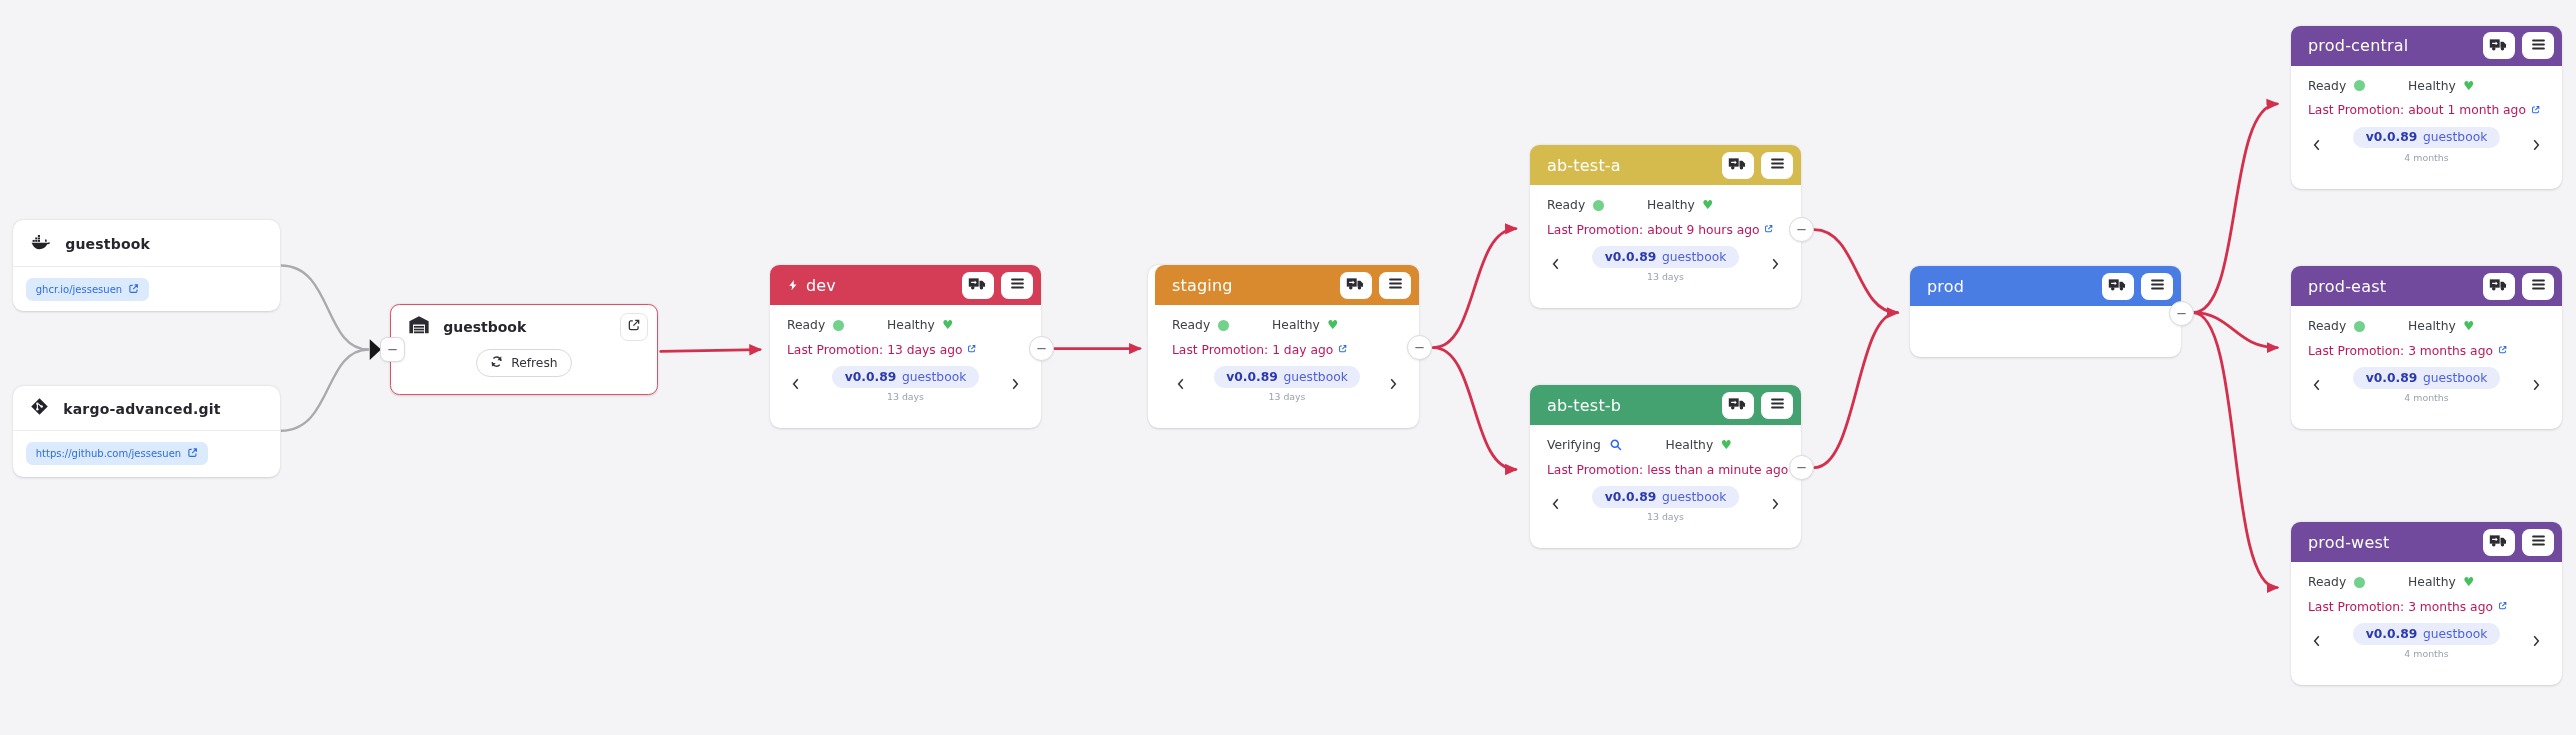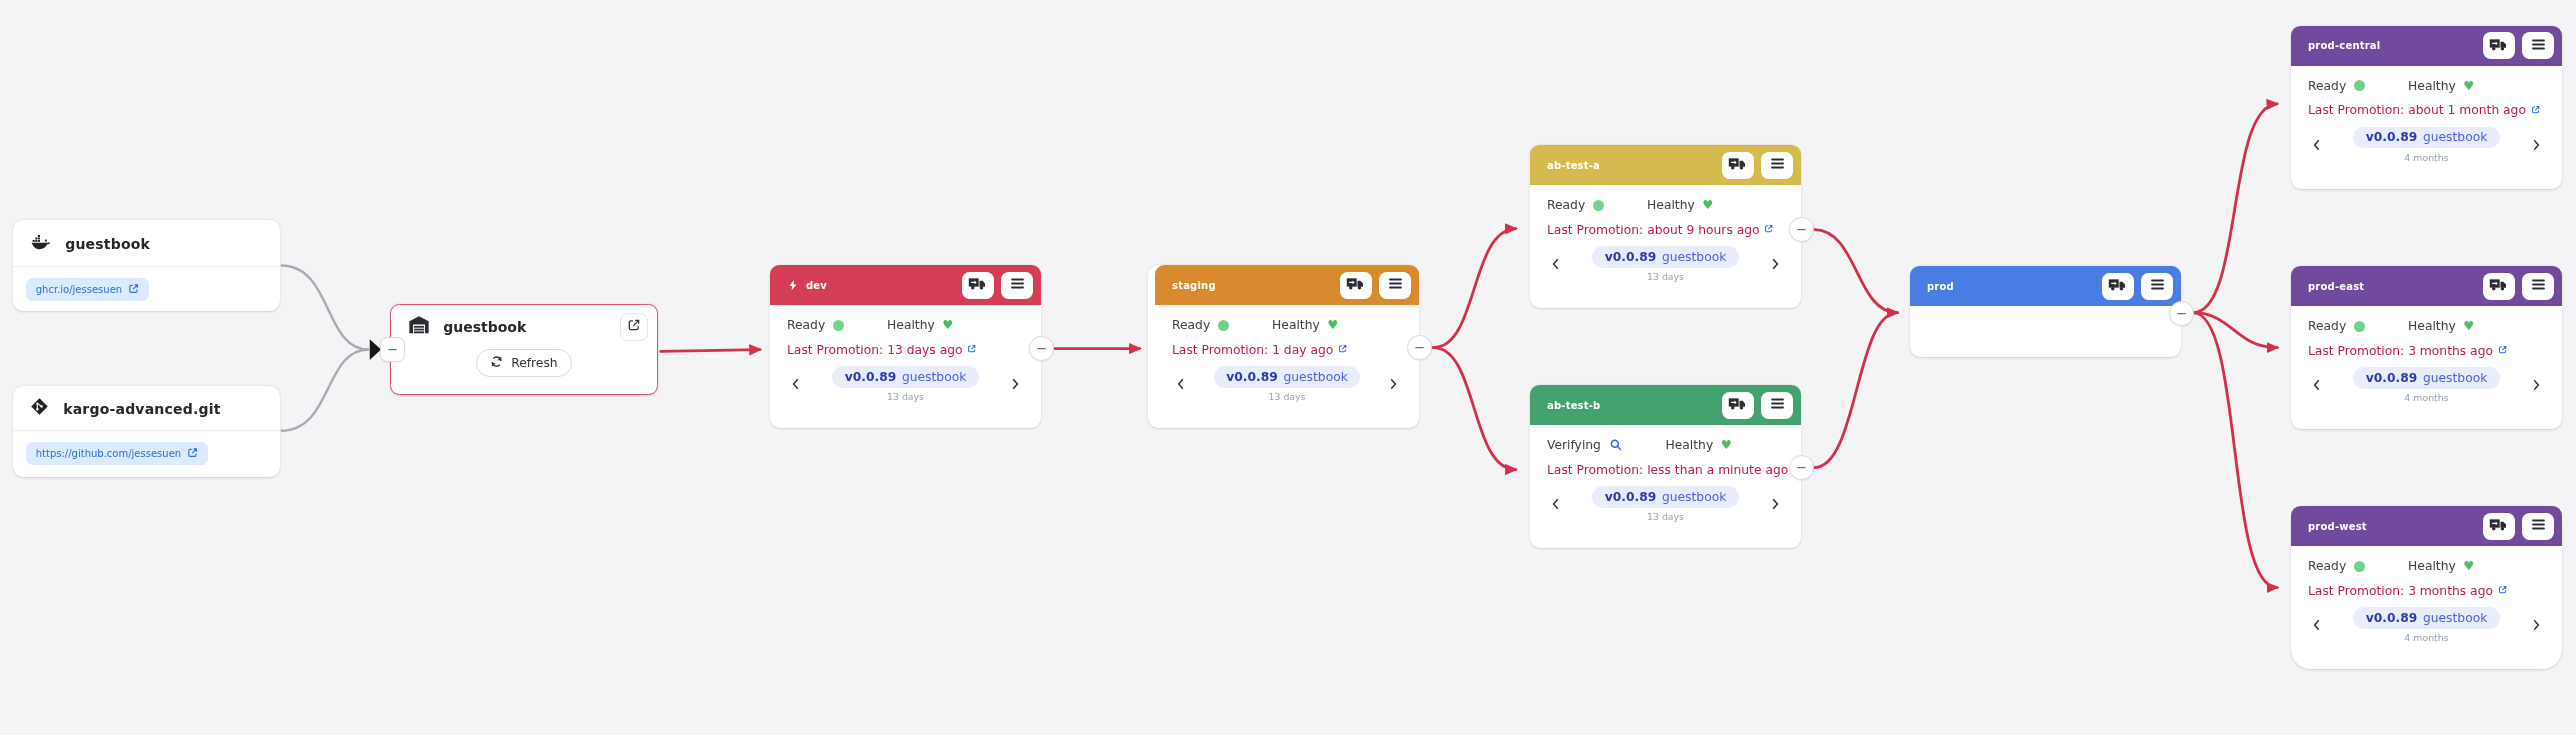"prod-central" .stage-title { font-size: 10px -> 16px; font-weight: bold -> normal }
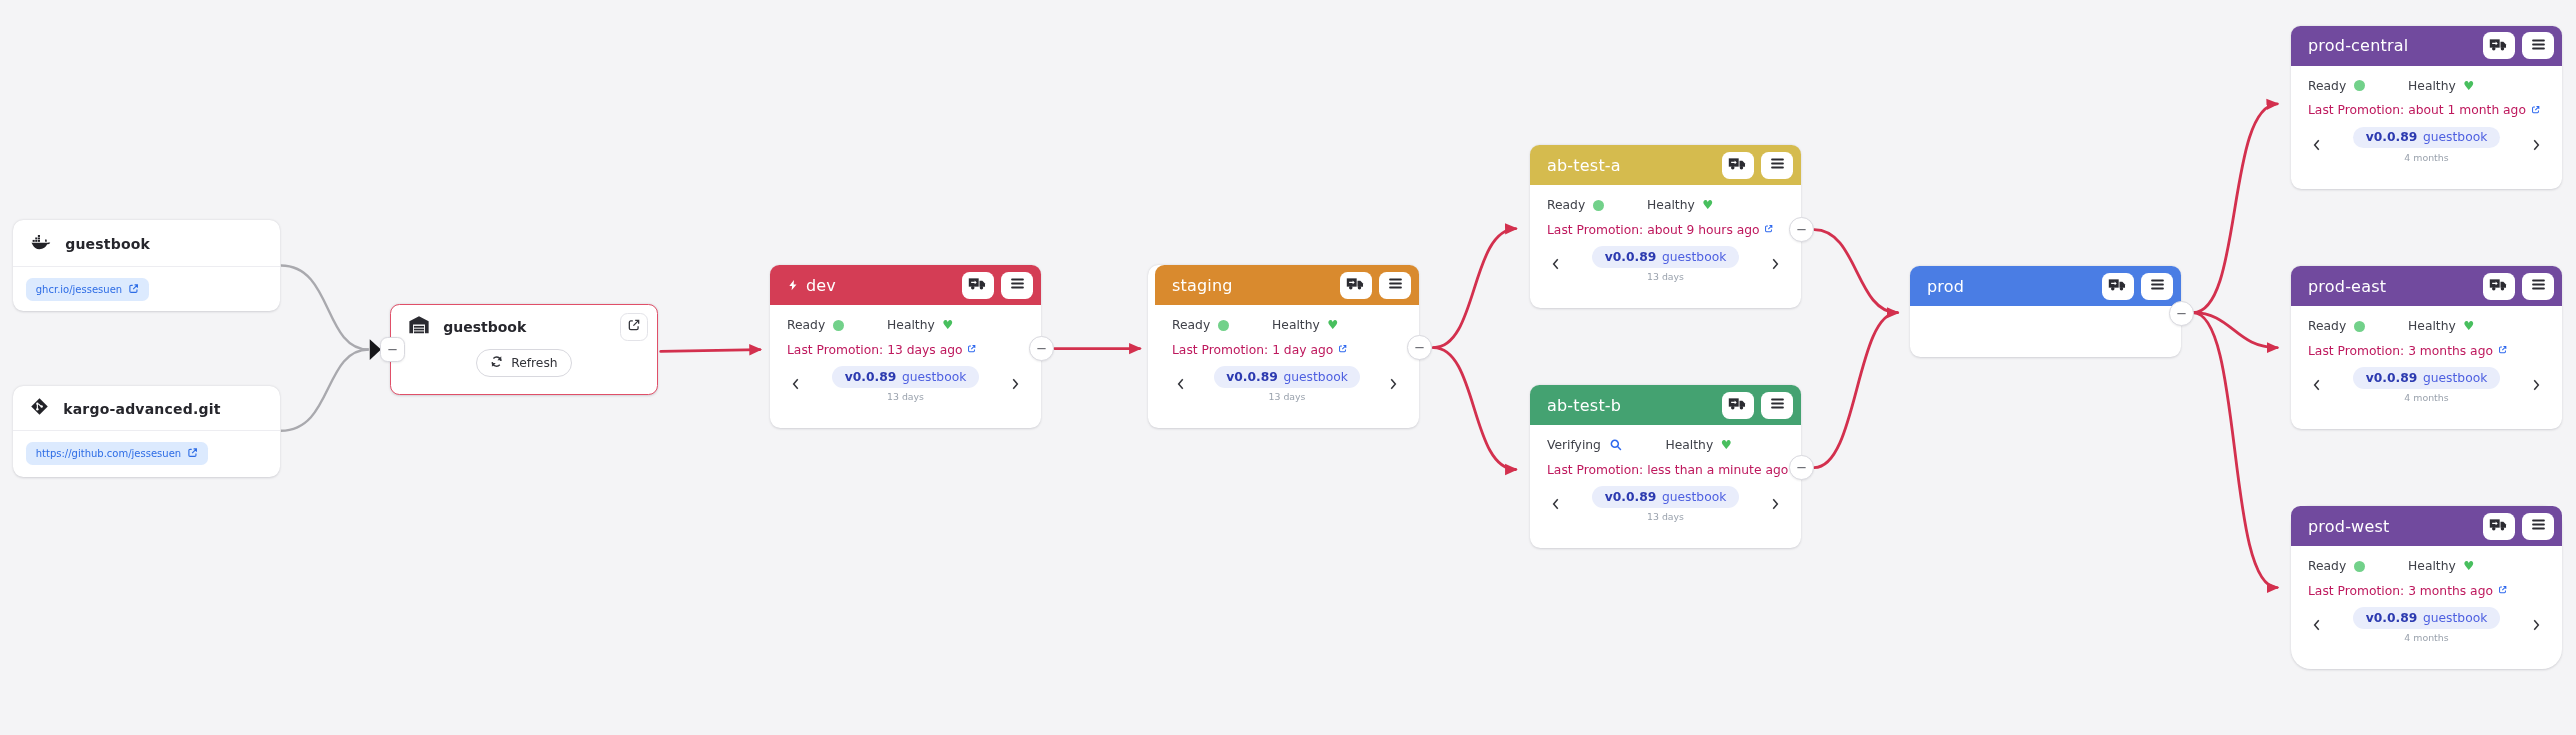"prod-west" div.card { border-radius: 20px -> none; top: 506px -> 522px }
